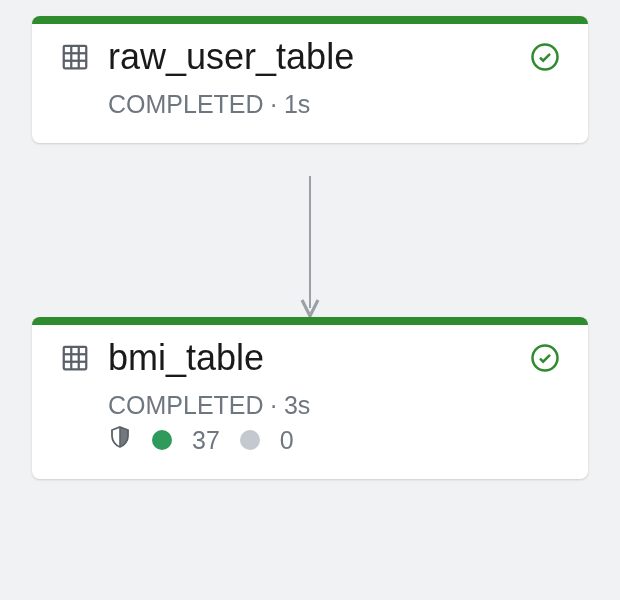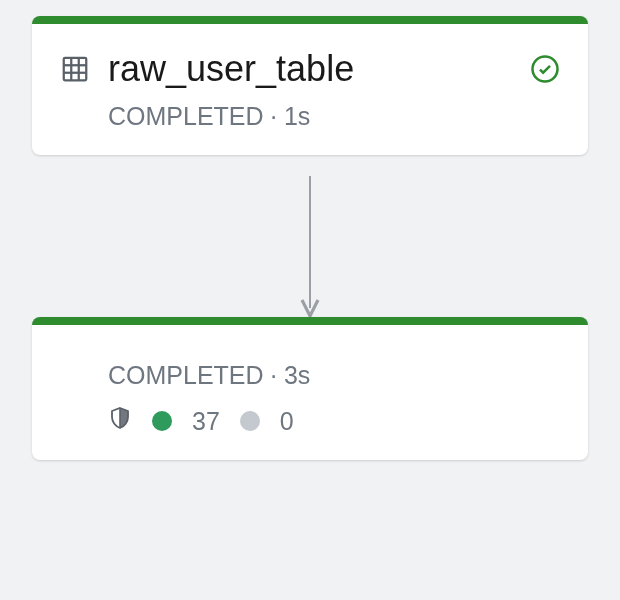"raw_user_table" .node { padding: 24px 28px 24px 28px -> 12px 28px 24px 28px }
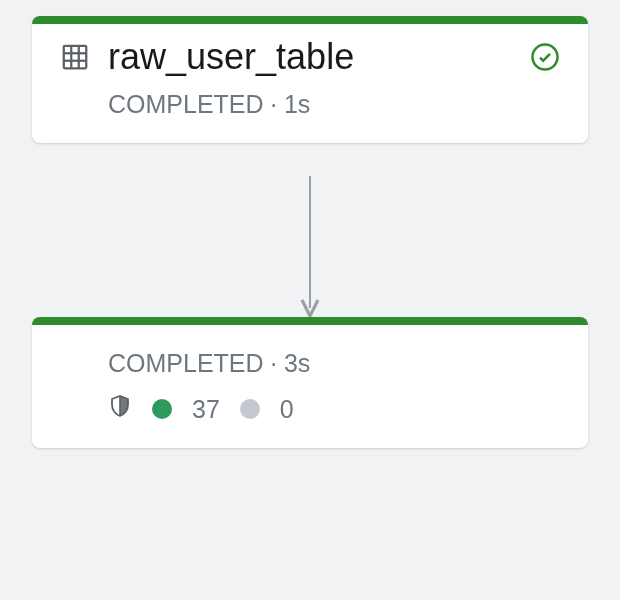"bmi_table" div.node-header { html: none -> <div> <span> <svg> <rect></rect> <line></line> <line></line> <line></line> <line></line> </svg> </span> <span>bmi_table</span> <span> <svg> <circle></circle> <path></path> </svg> </span> </div> }
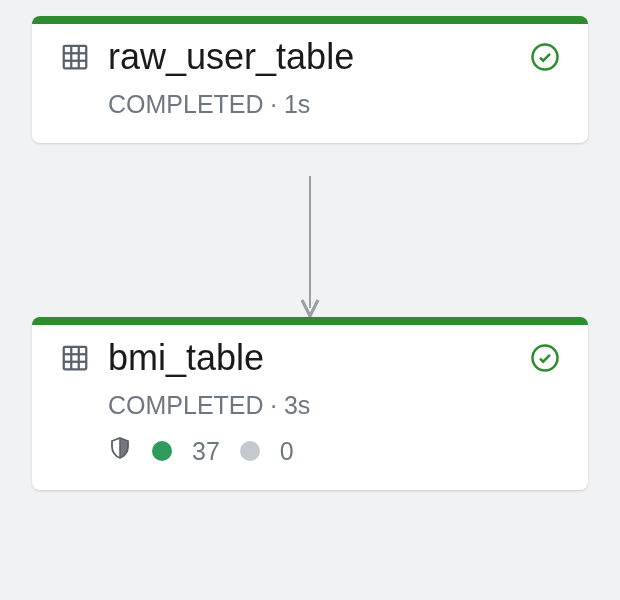"37" .node-metrics { margin-top: 16px -> 5px }
